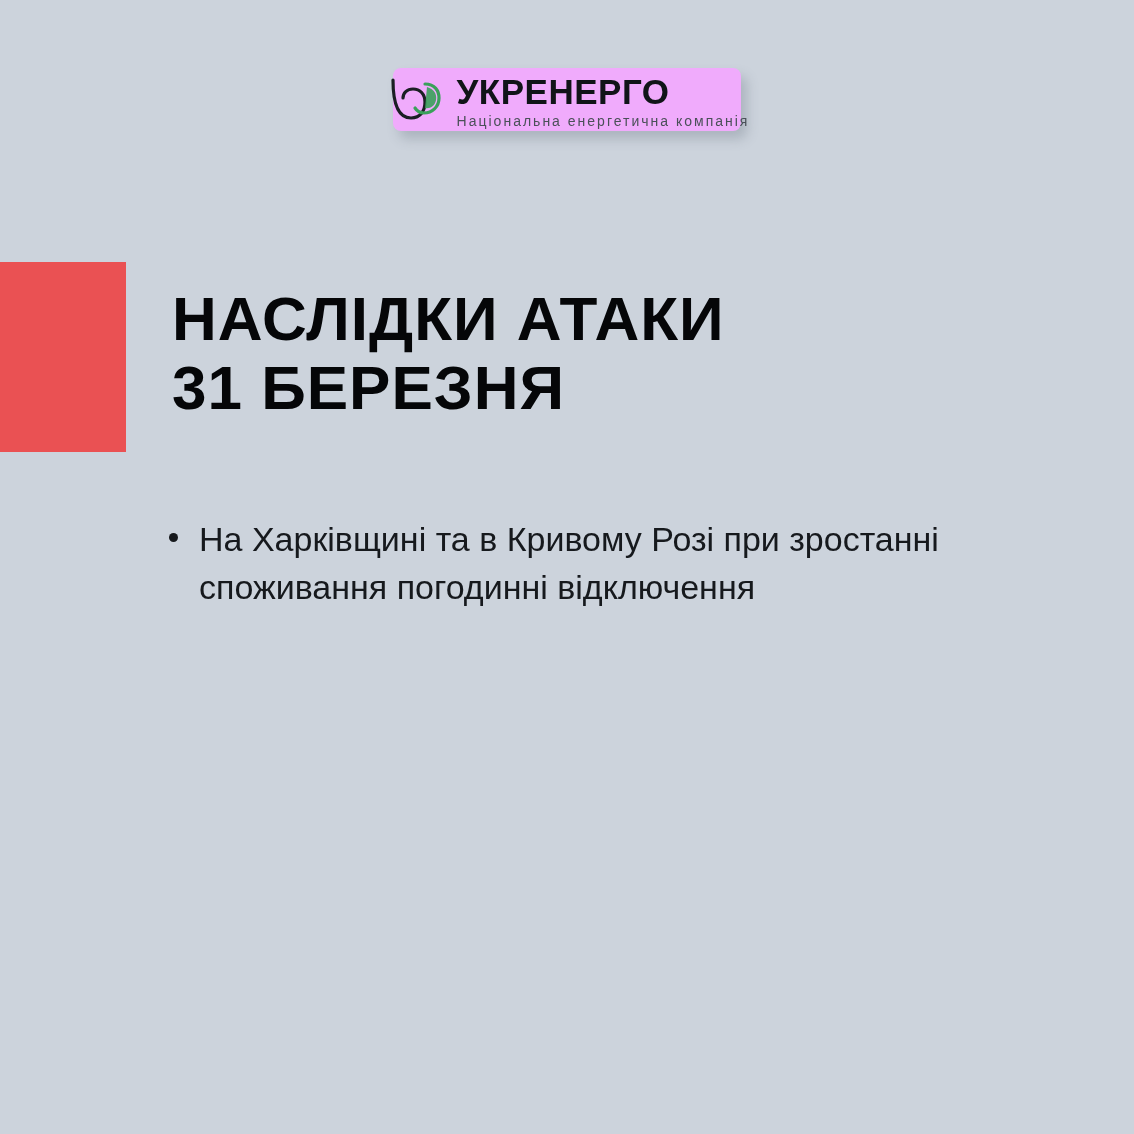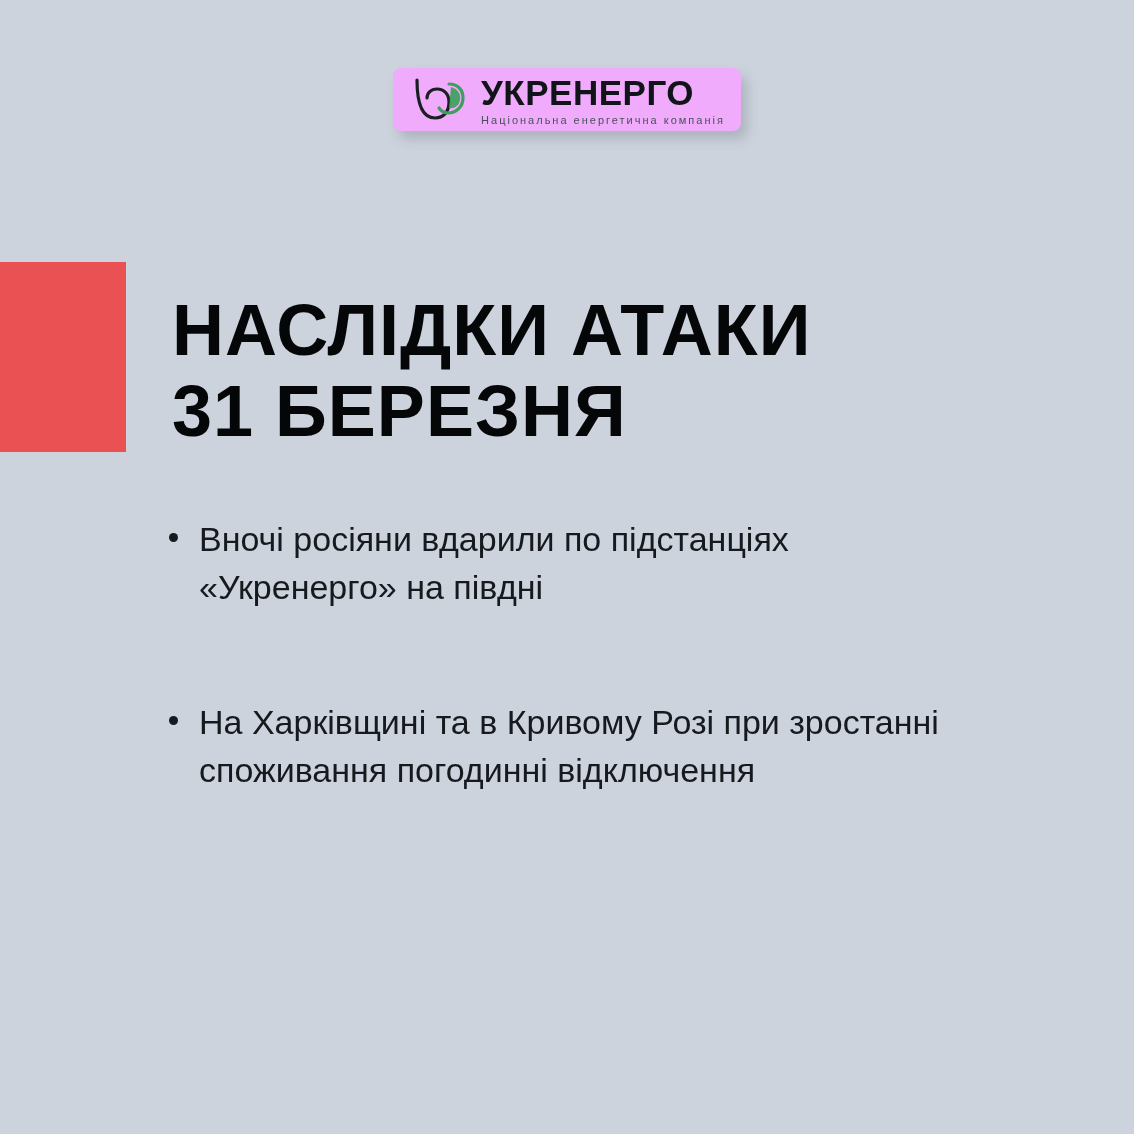"Національна енергетична компанія" .logo-sub { font-size: 11px -> 14px }
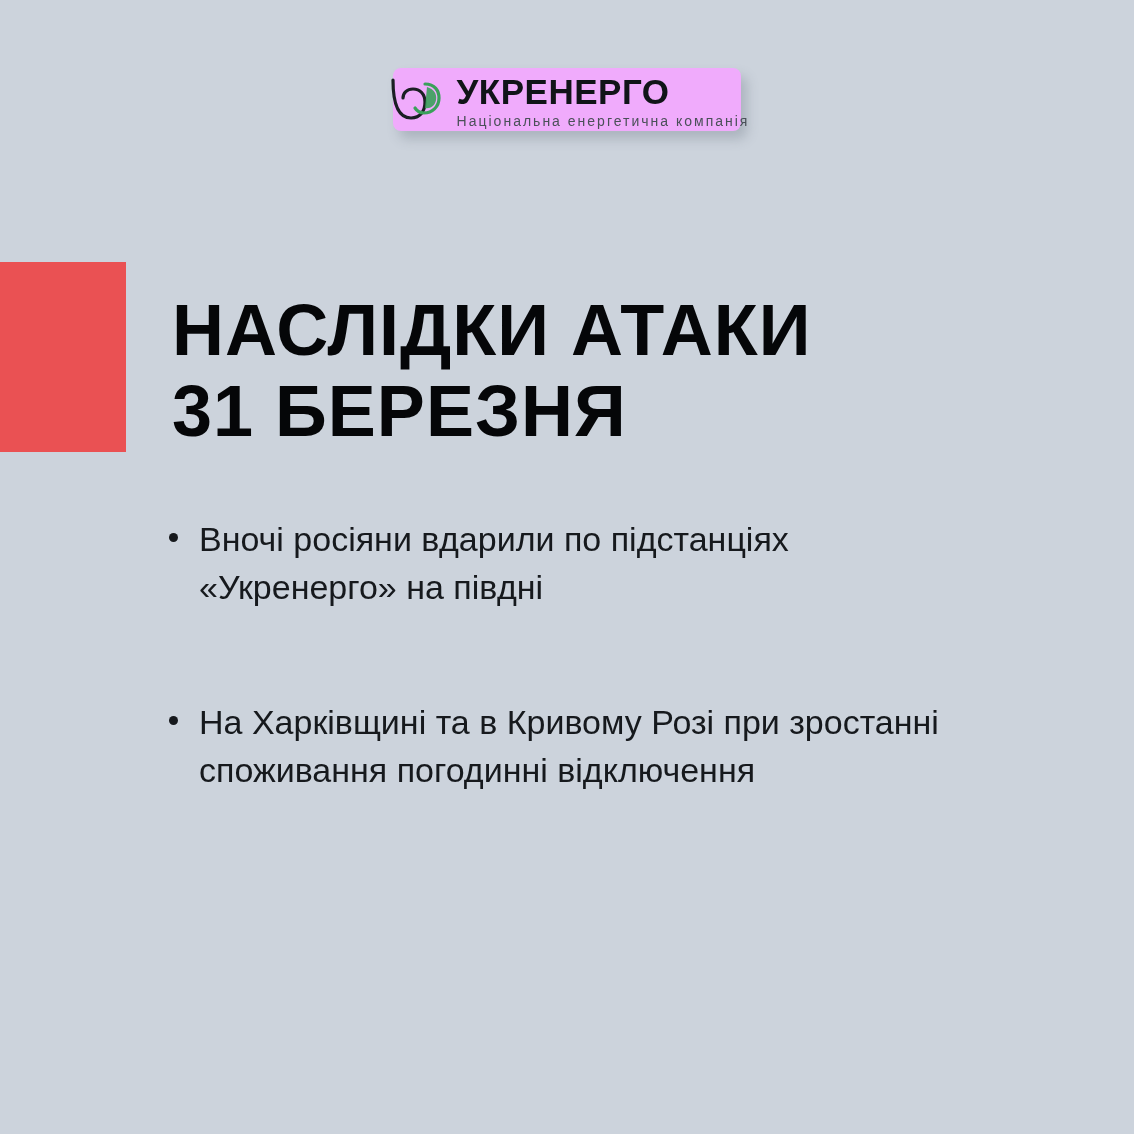"НАСЛІДКИ АТАКИ" .title { font-size: 72px -> 62px }
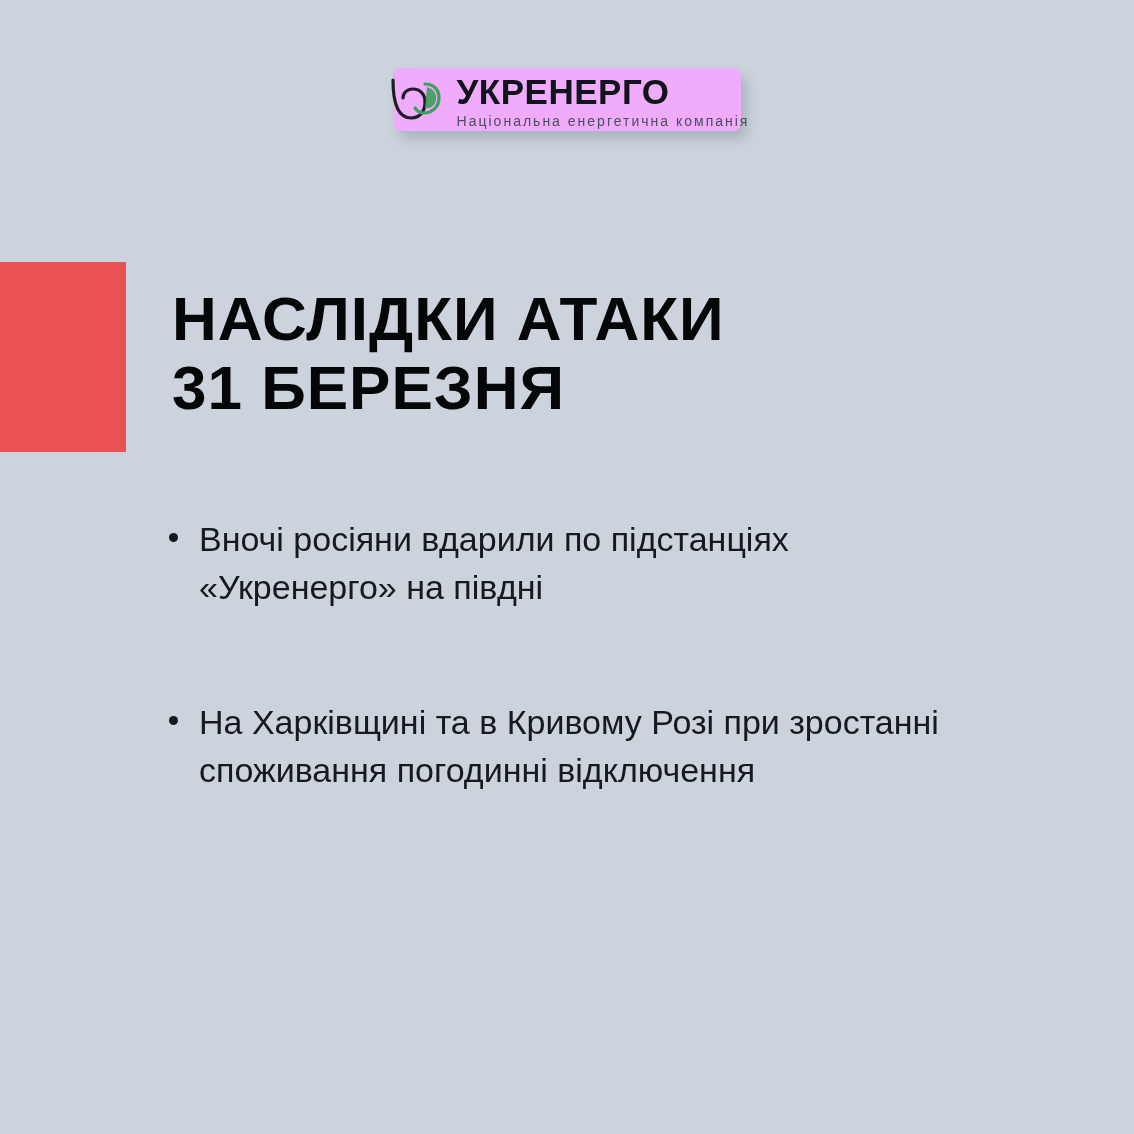"Вночі росіяни вдарили по підстанціях" li.bullet-item { html: <li> <span></span> <span>Вночі росіяни вдарили по підстанціях «Укренерго» на півдні</span> </li> -> none }
